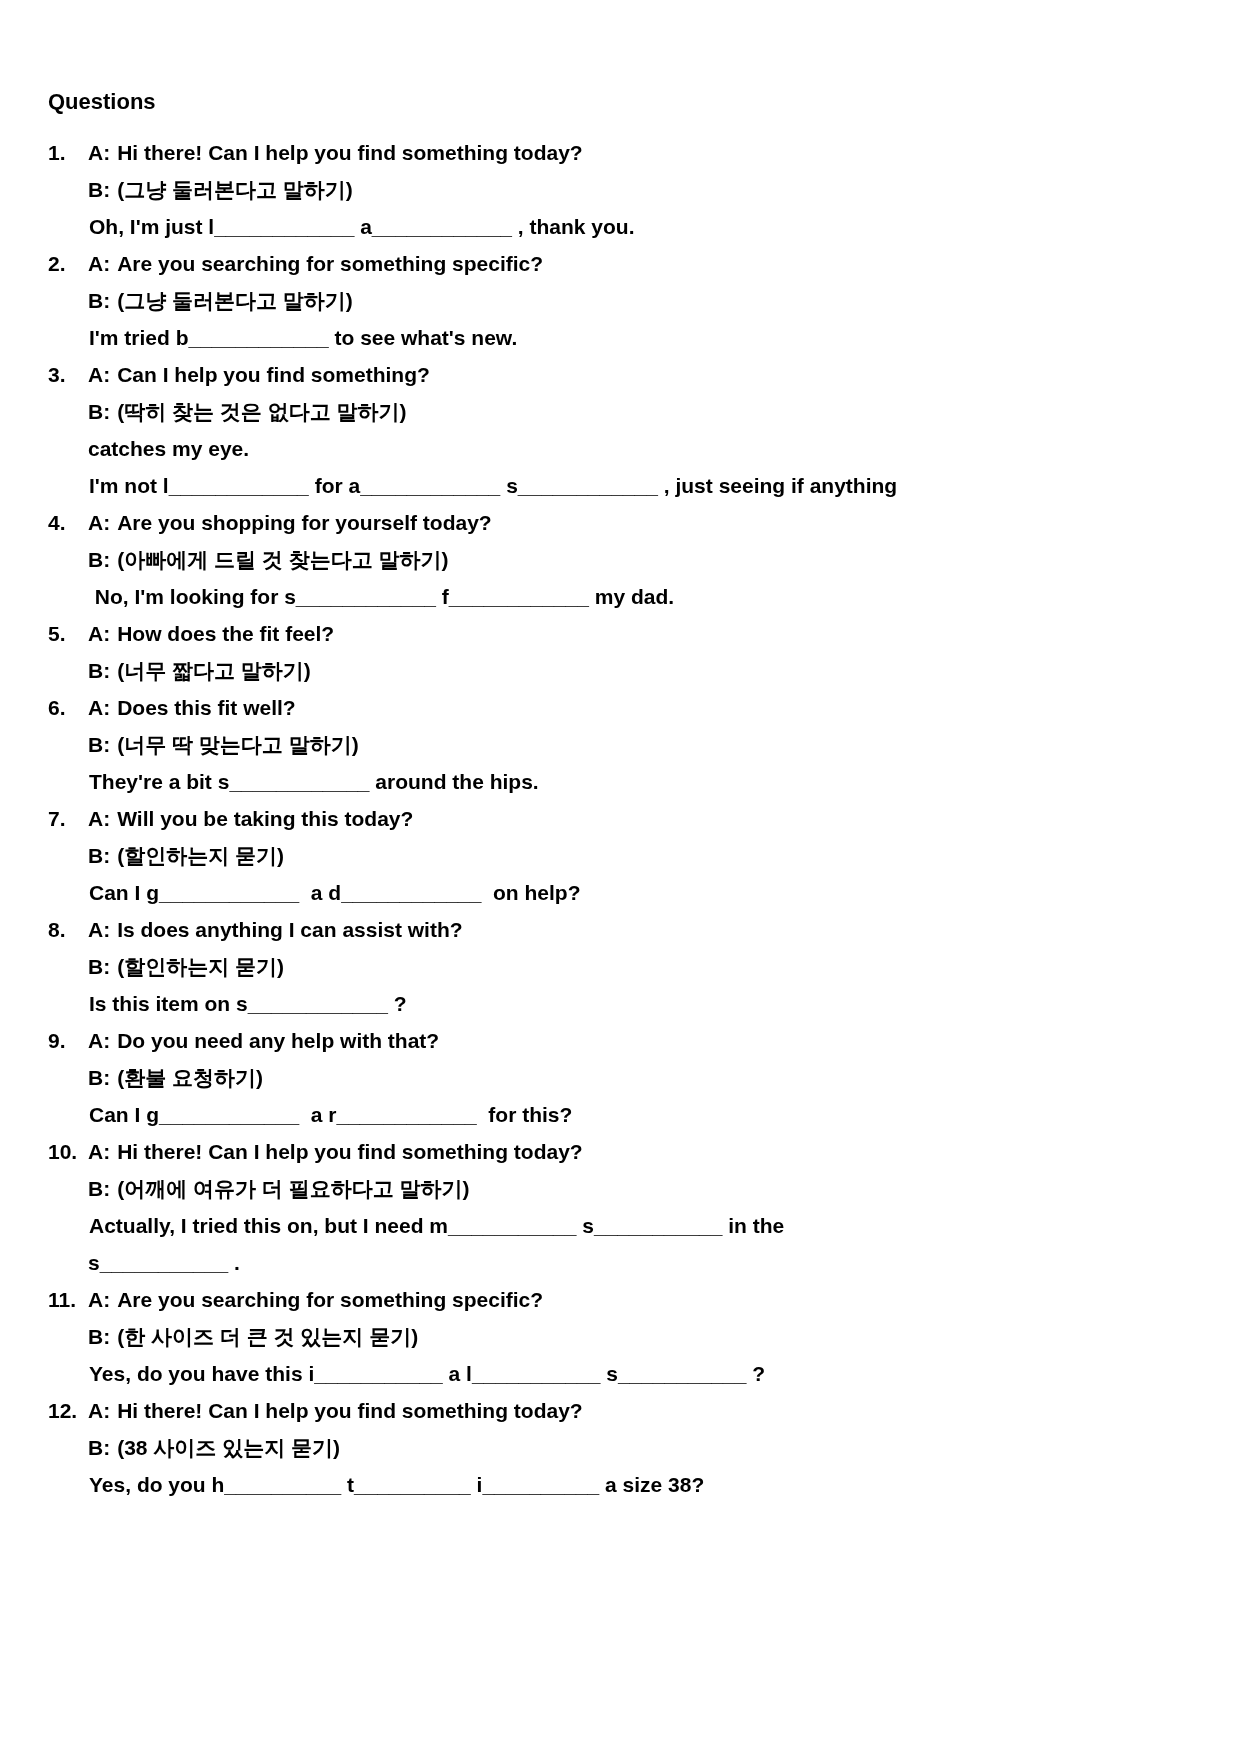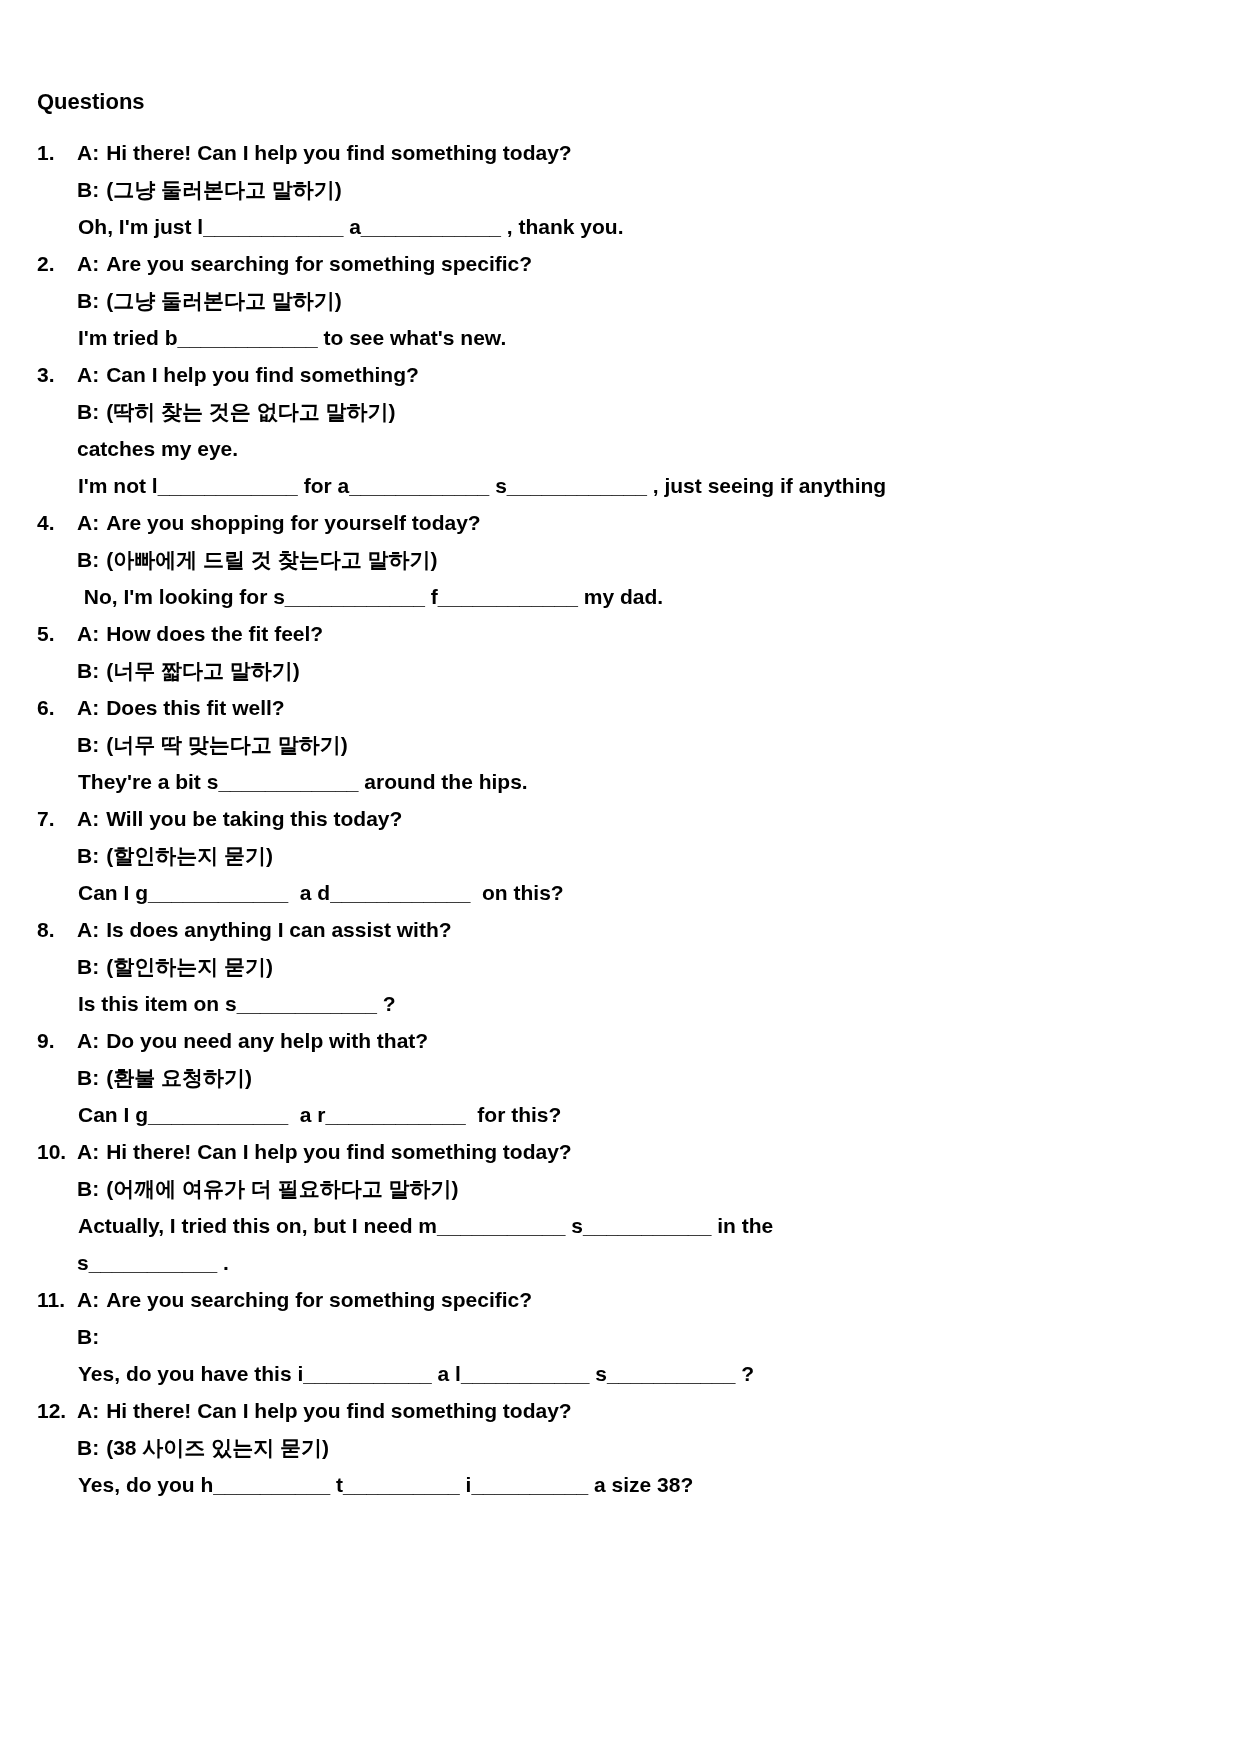"Questions" .page { padding: 88px 40px 0 37px -> 88px 40px 0 48px }
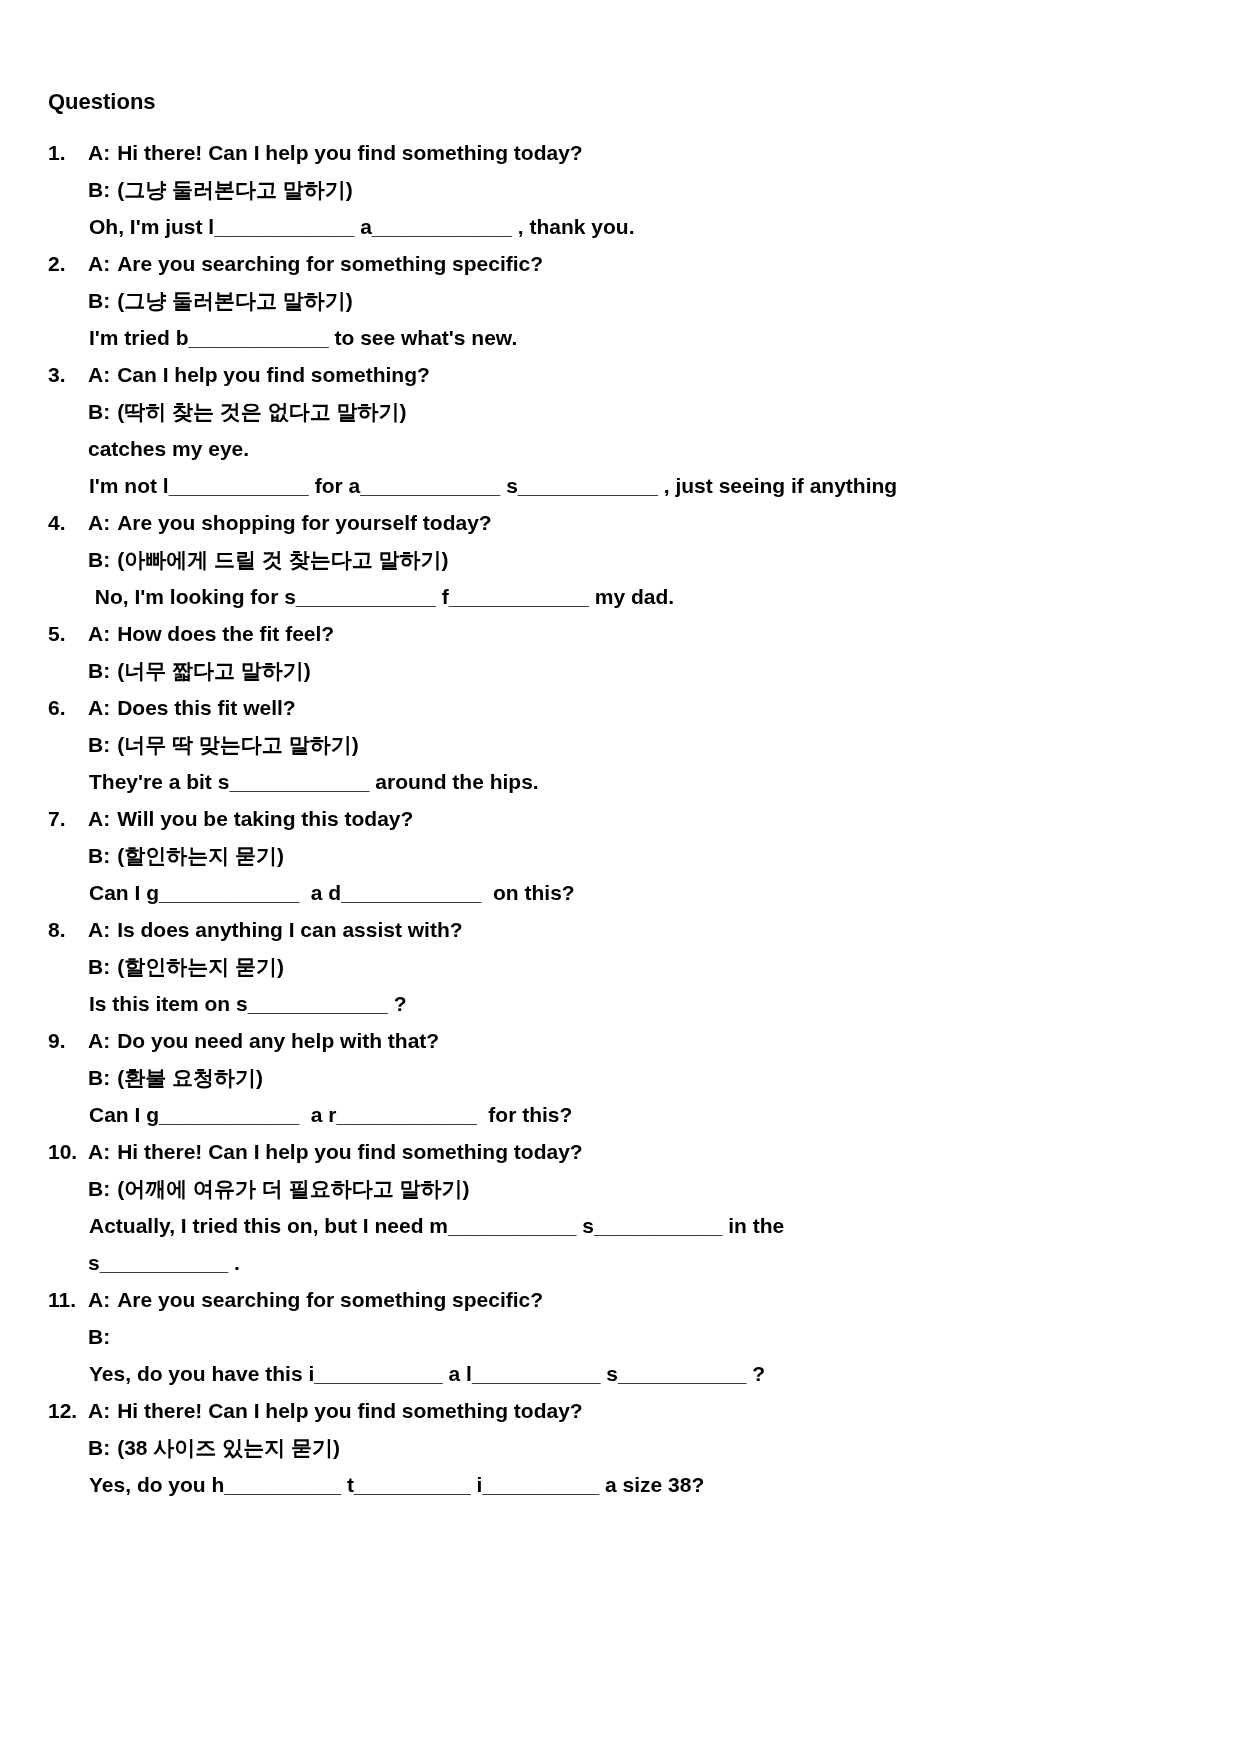"Can I g____________ a d____________" span.text { text: this -> help }
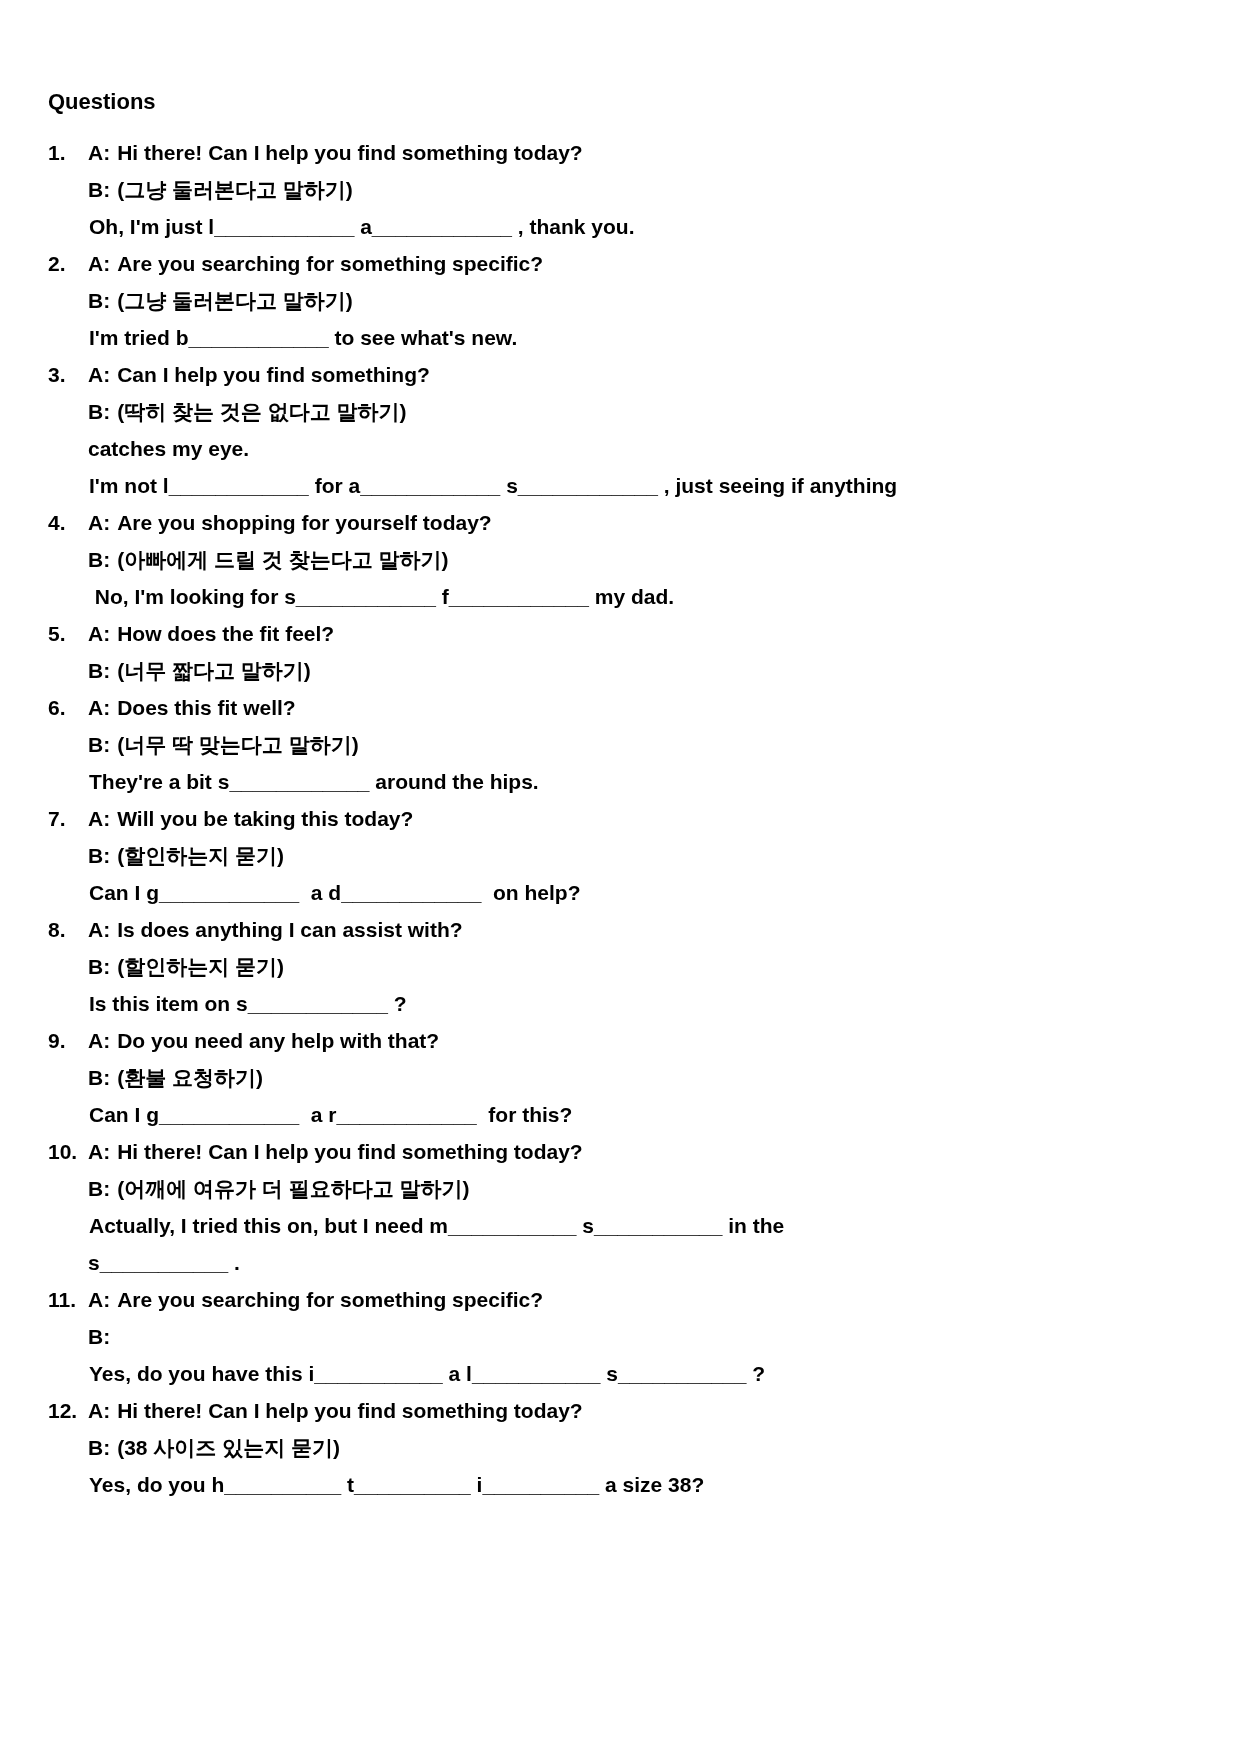"(한 사이즈 더 큰 것" span.text { html: none -> <span>(한 사이즈 더 큰 것 있는지 묻기)</span> }
